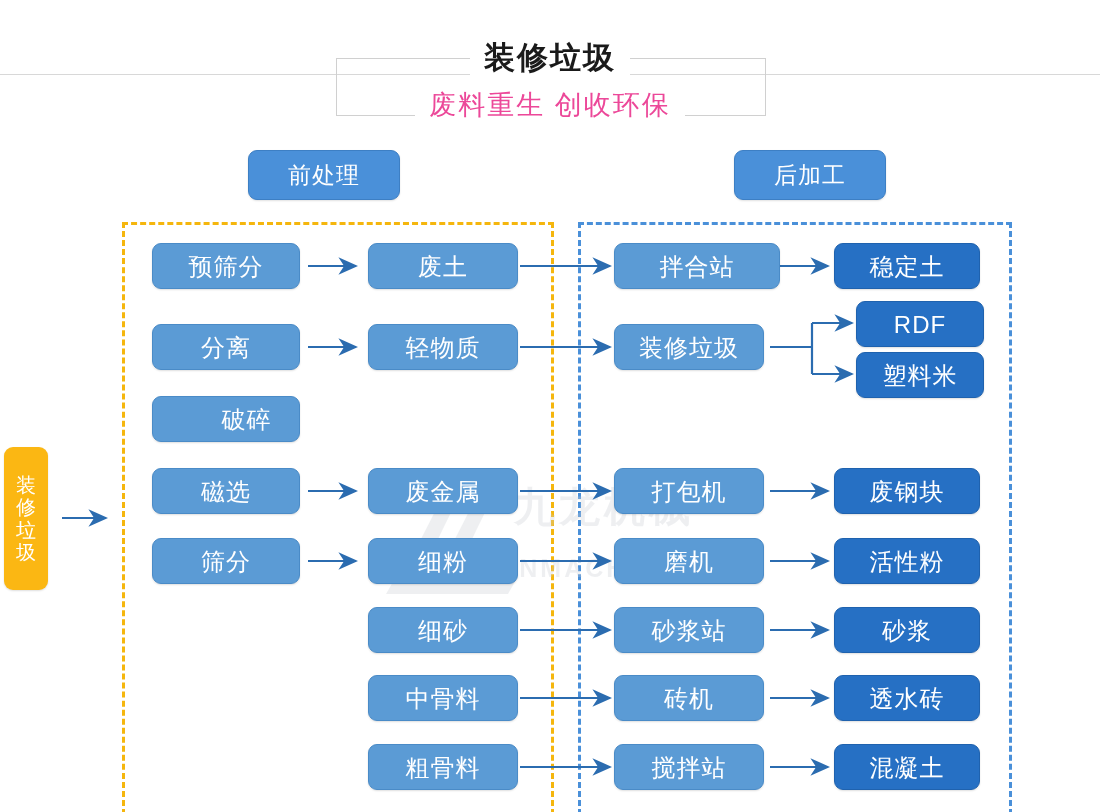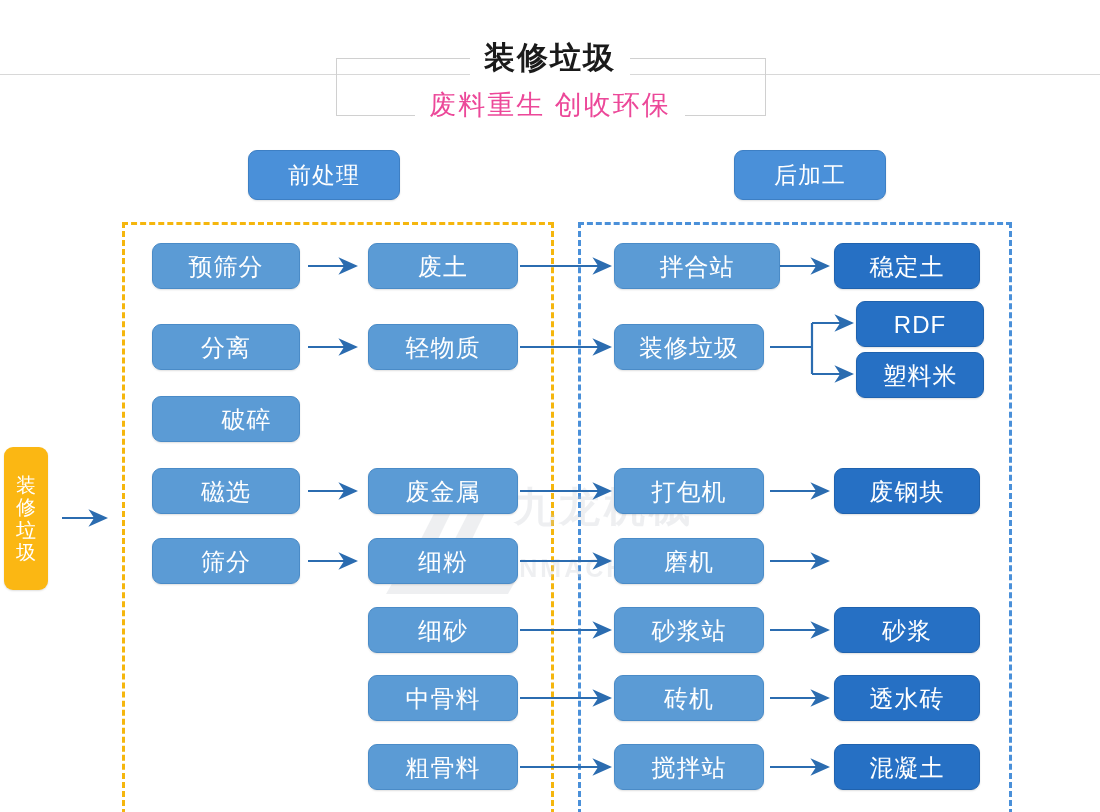"活性粉" div.node { html: none -> <div>活性粉</div> }
